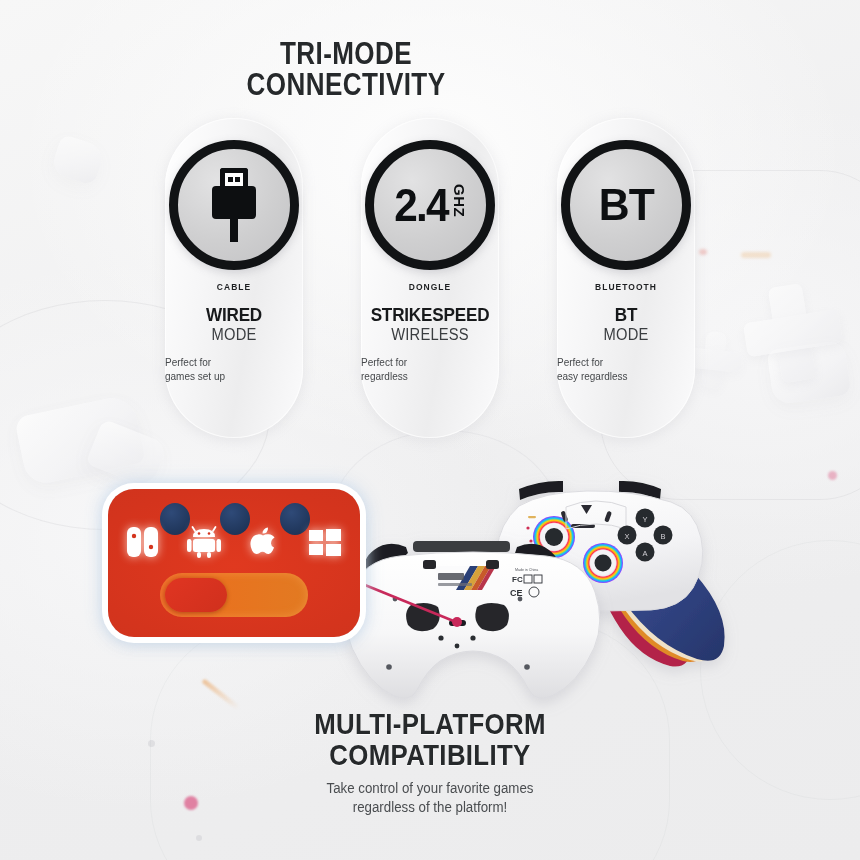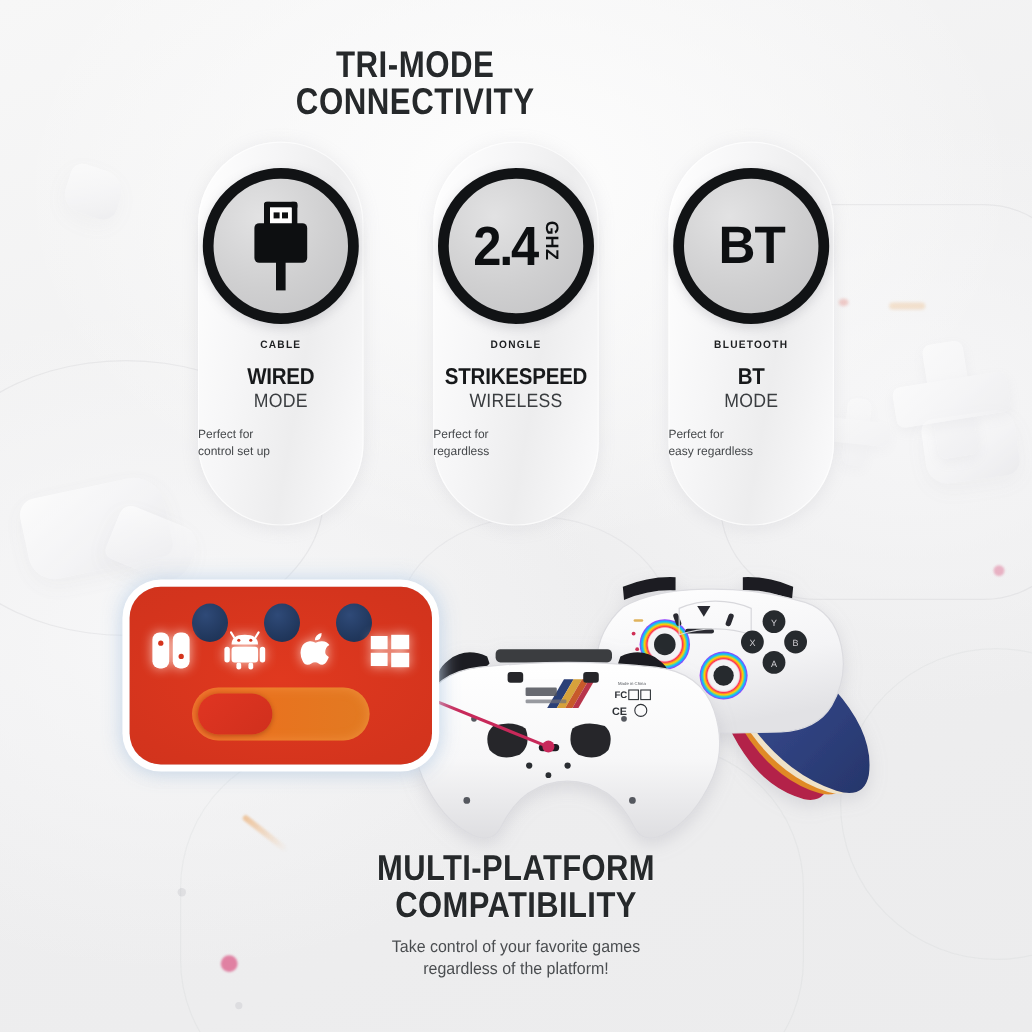"control set up" span { text: control -> games }
